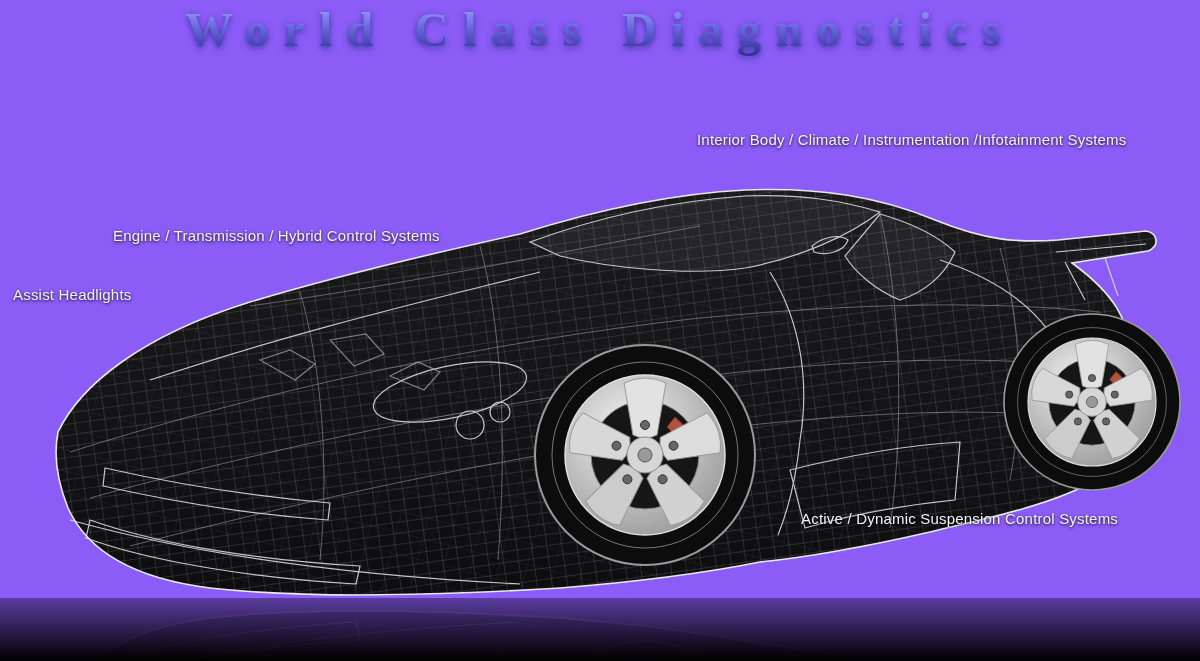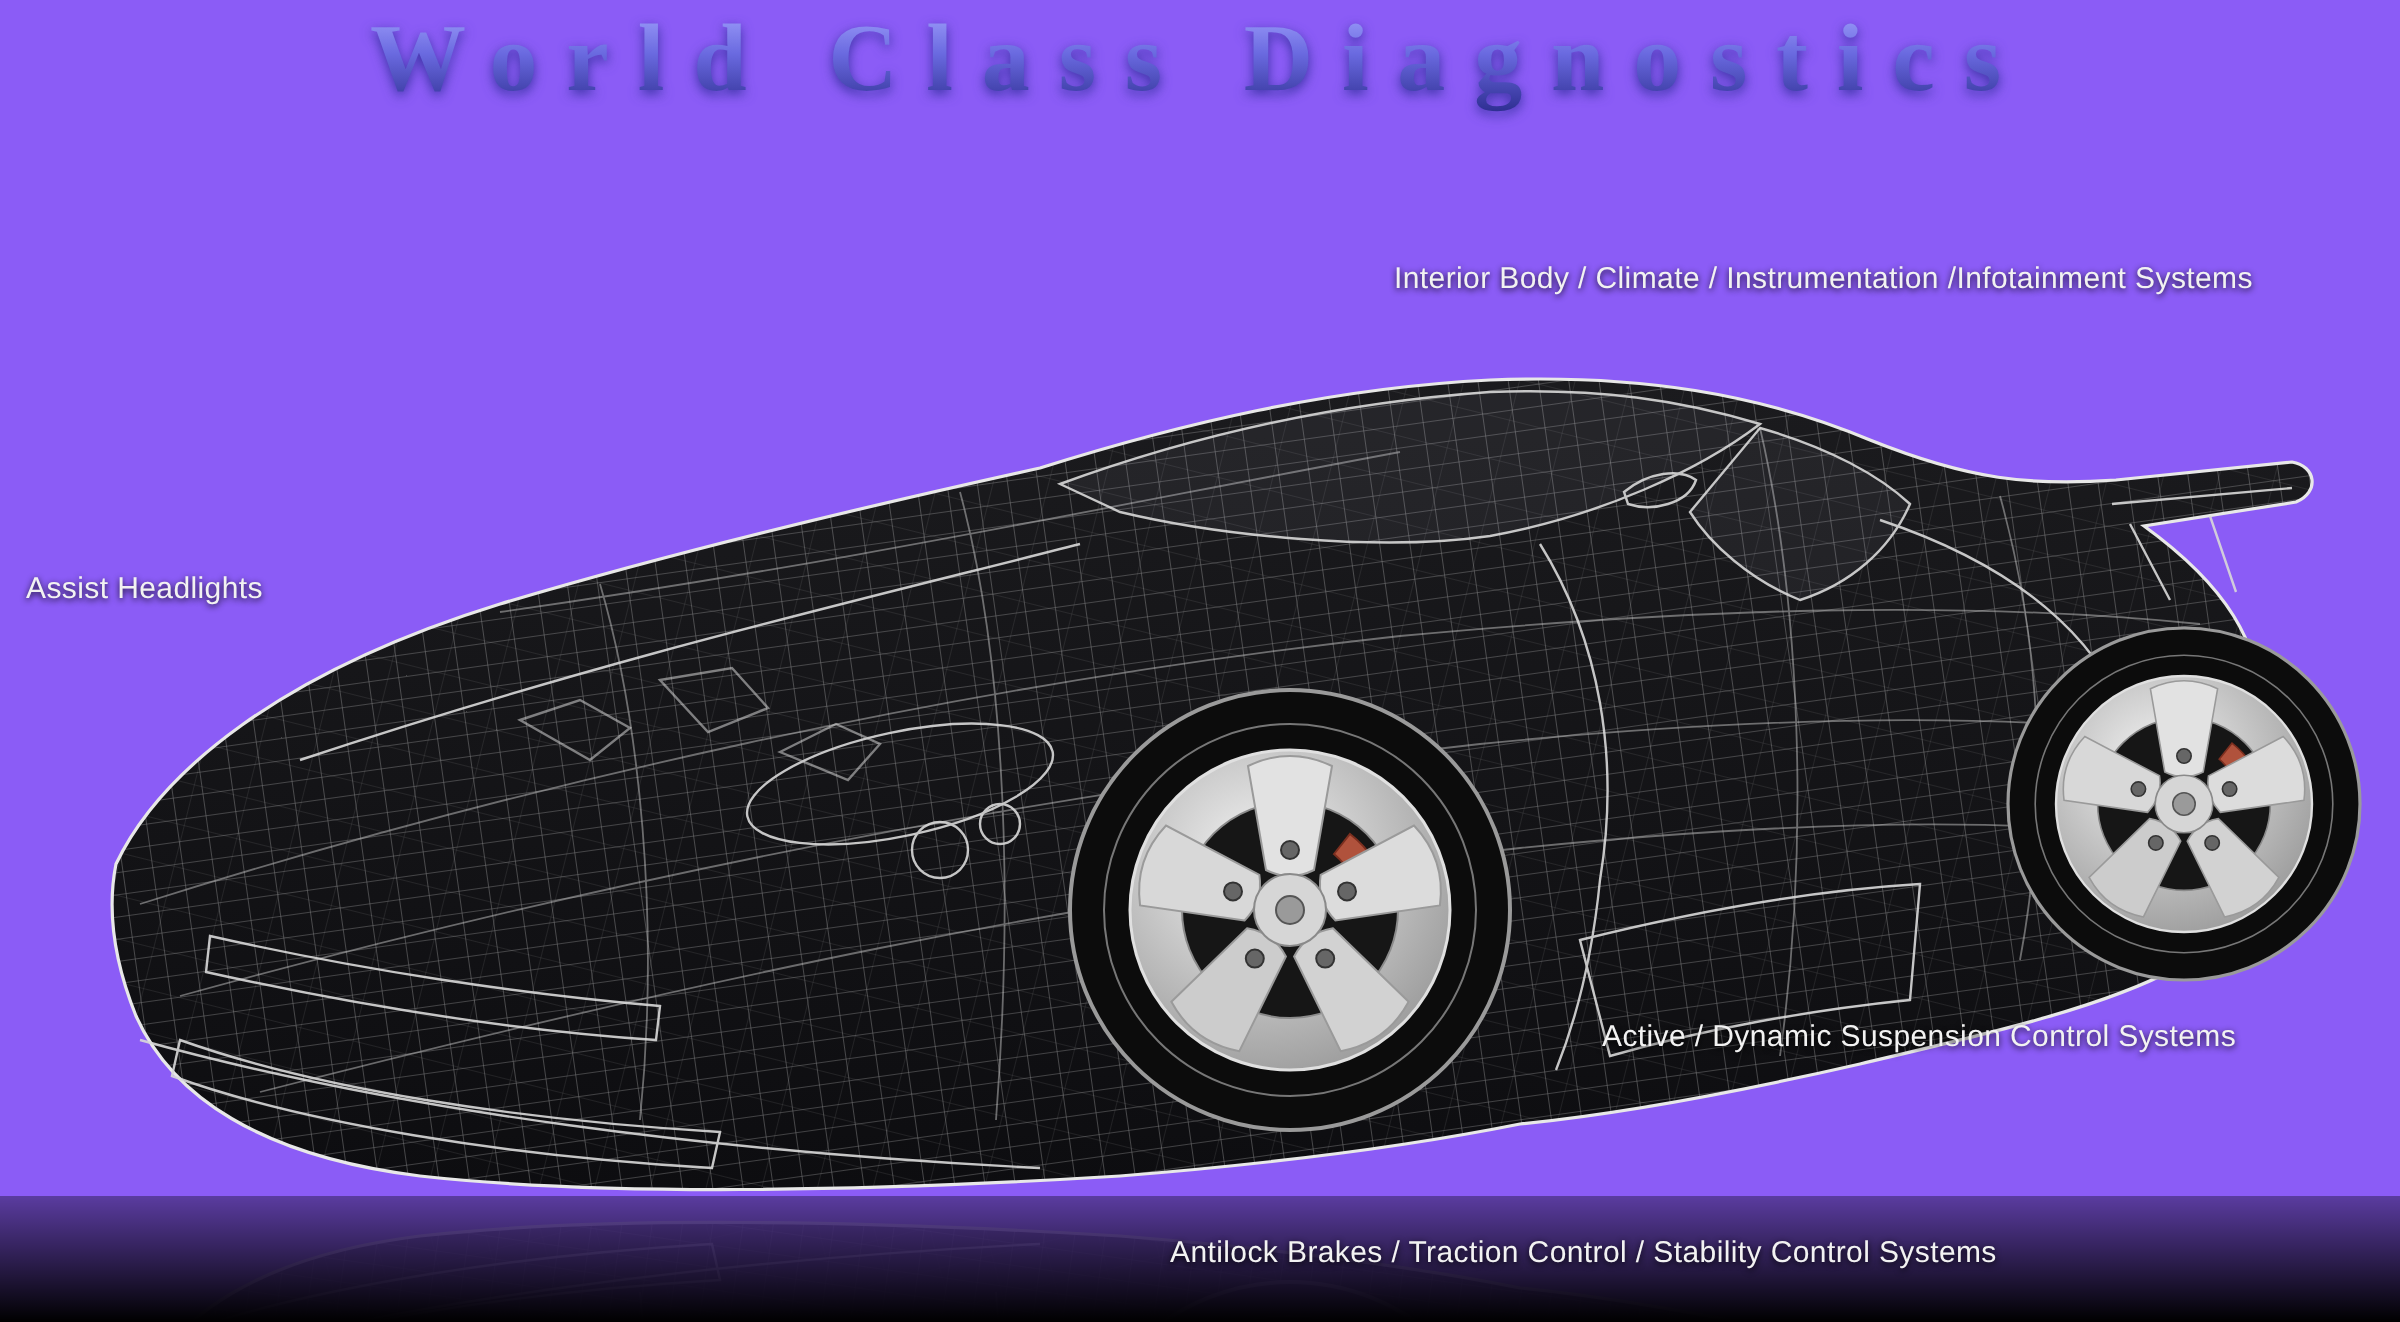"Engine / Transmission / Hybrid" div.label { html: none -> <div>Engine / Transmission / Hybrid Control Systems</div> }
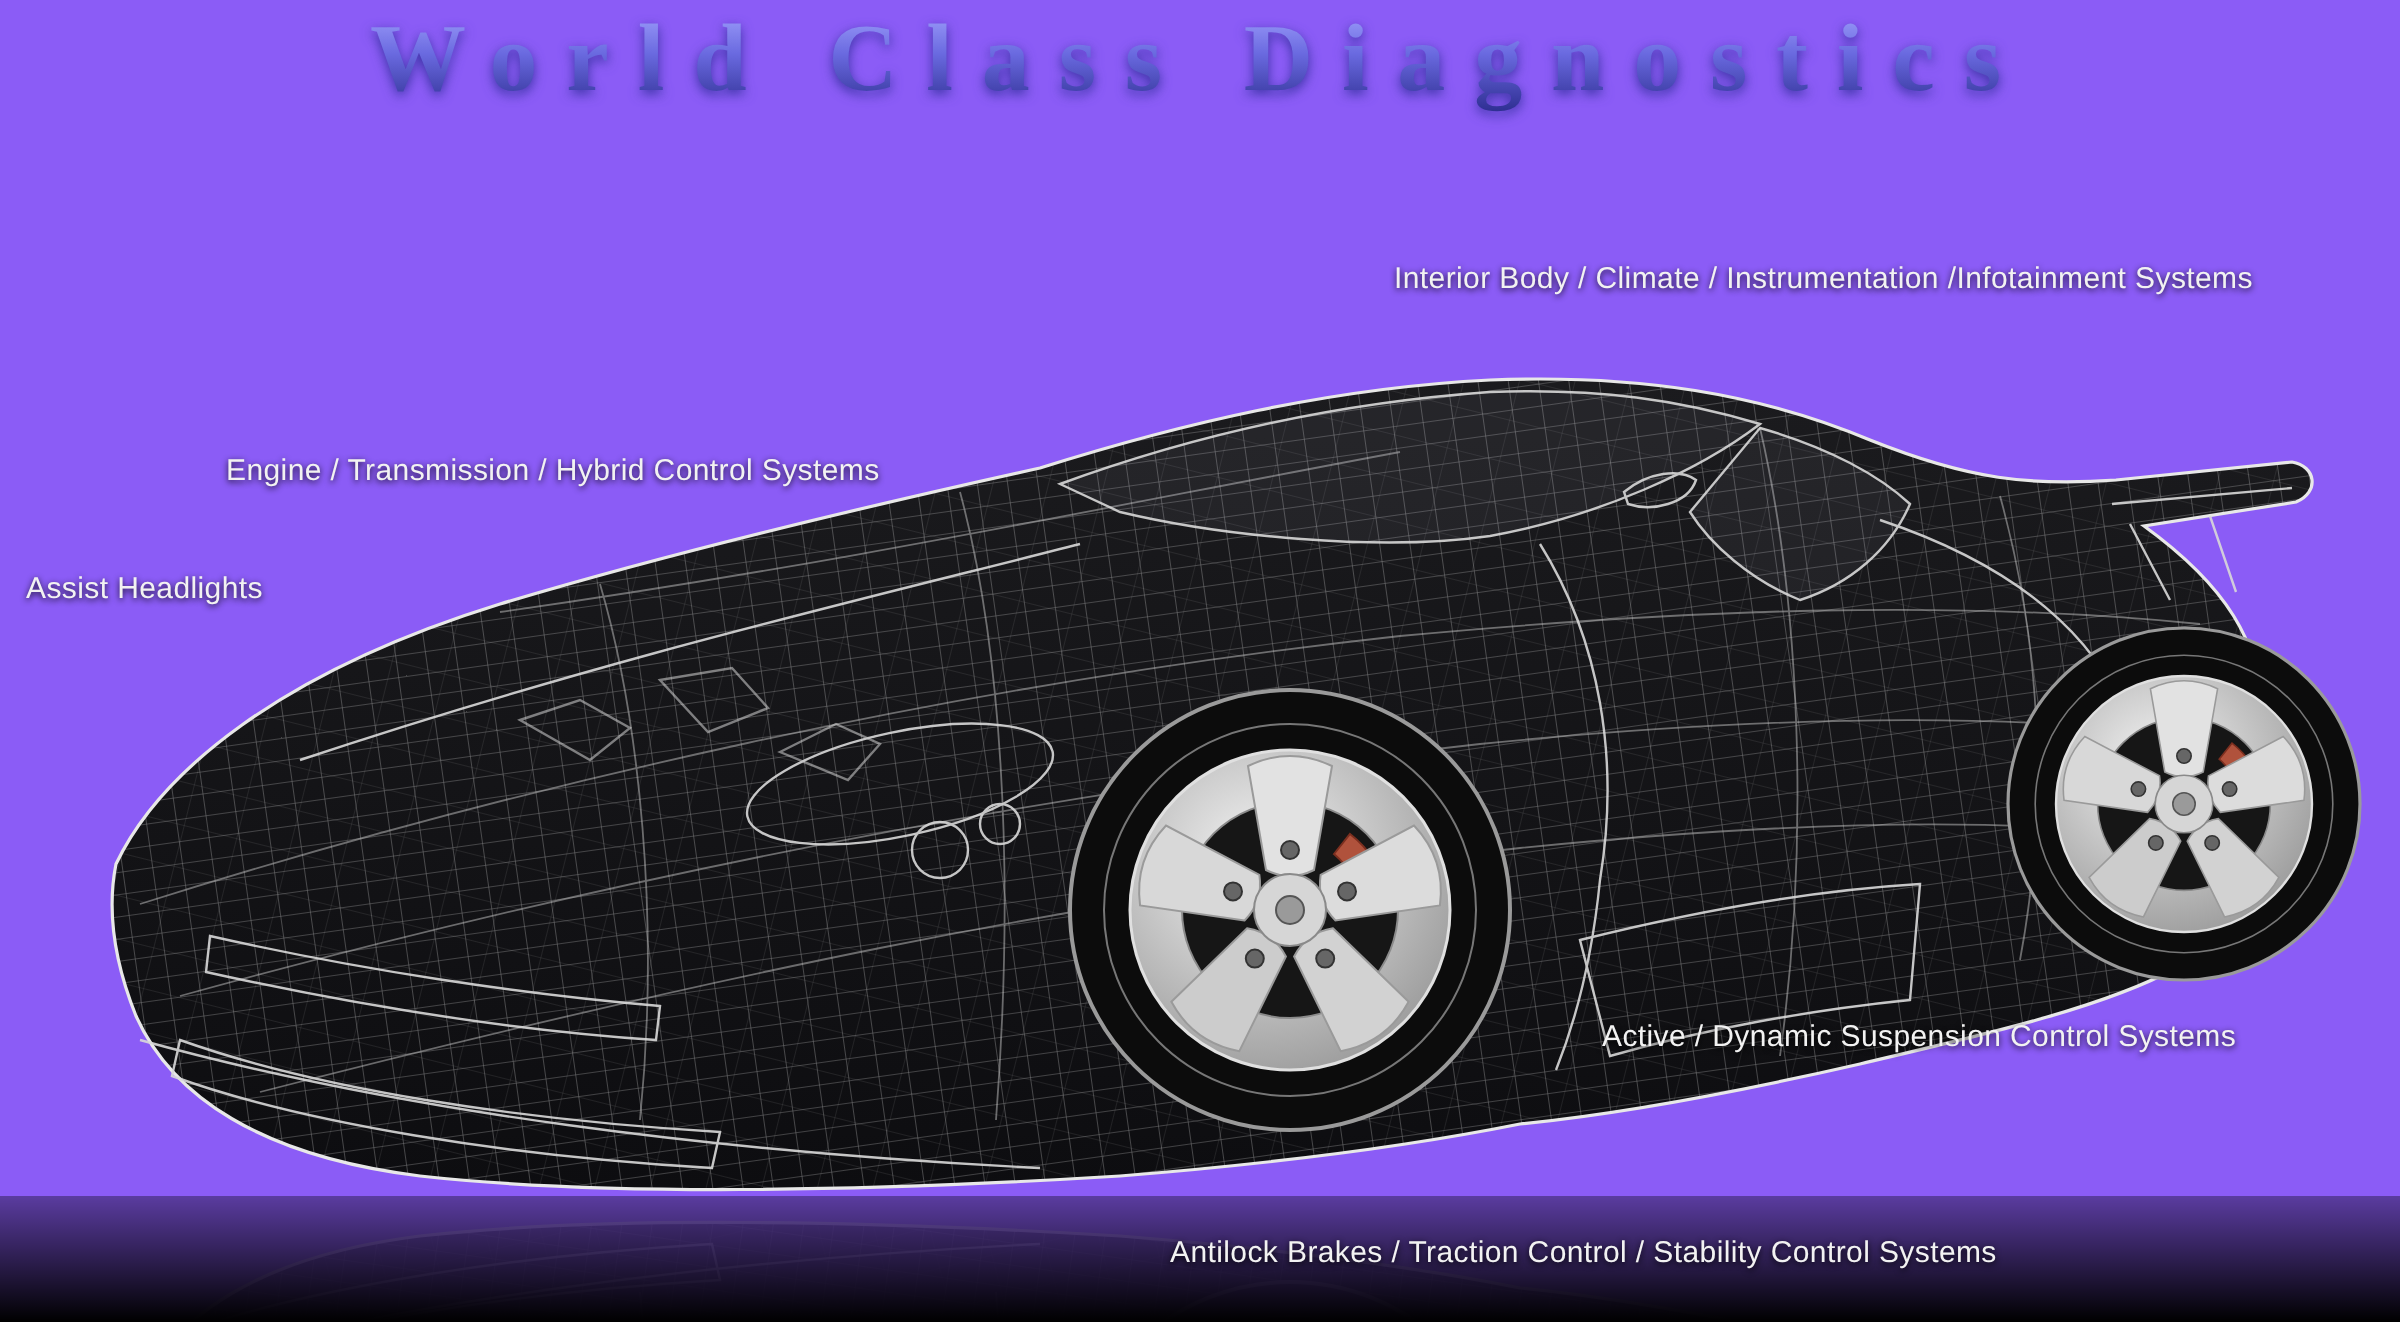"Antilock Brakes / Traction Control" div.label { html: <div>Antilock Brakes / Traction Control / Stability Control Systems</div> -> none }
